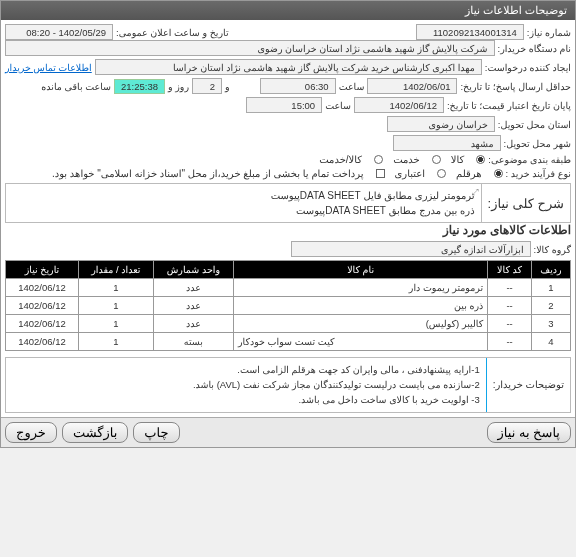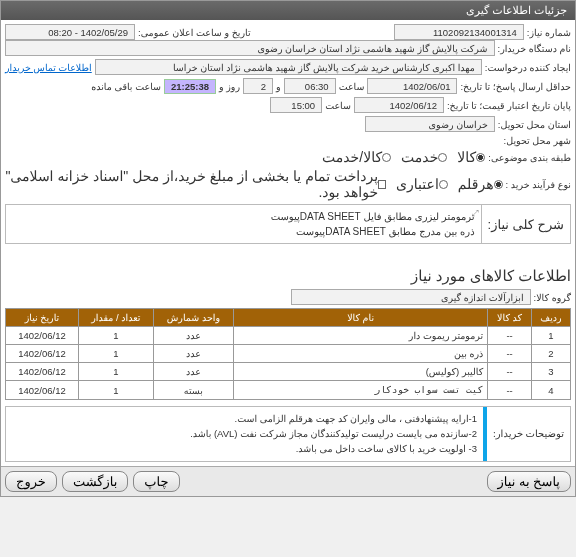"جزئیات اطلاعات گیری" span { text: جزئیات اطلاعات گیری -> توضیحات اطلاعات نیاز }
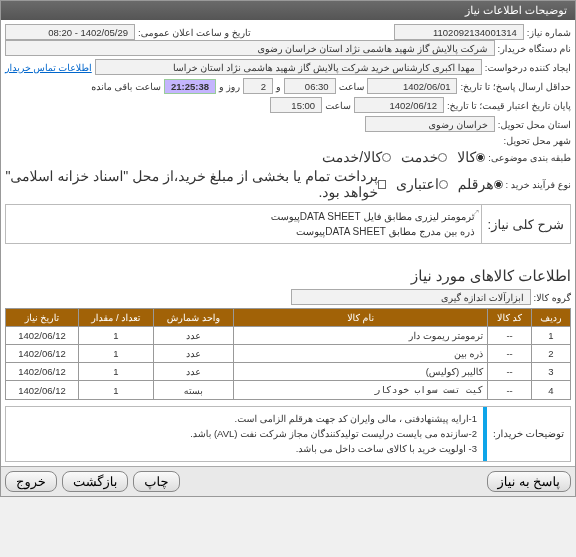"1402/05/29 - 08:20" .fld-w1 { width: 130px -> 108px }
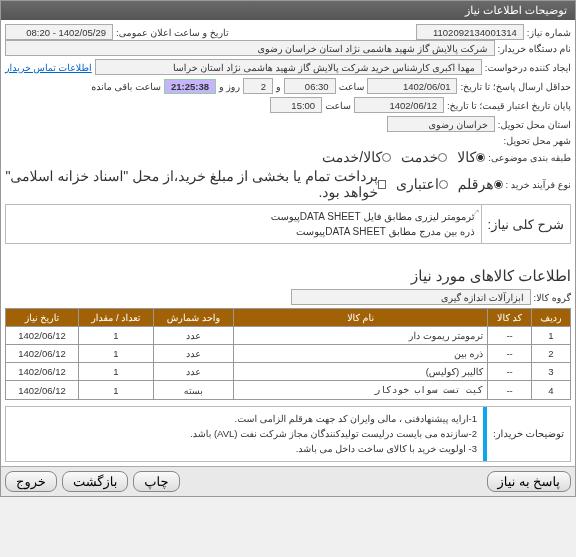"21:25:38" .remain-box { background: #c4b5fd -> #5eead4; font-weight: bold -> none }
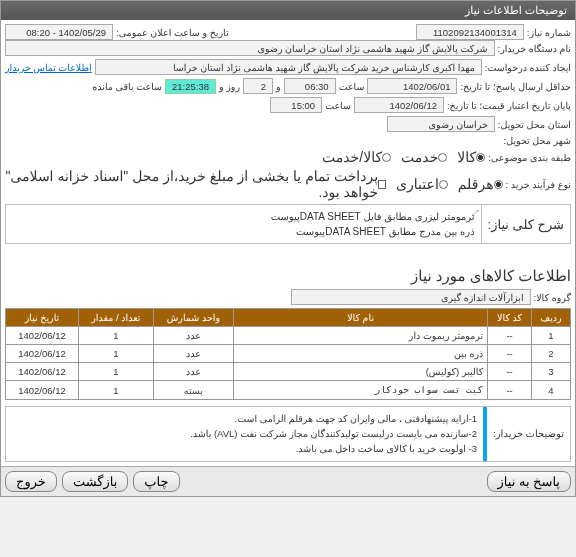"06:30" .fld-w3 { margin-left: none -> 27px; width: 52px -> 76px }
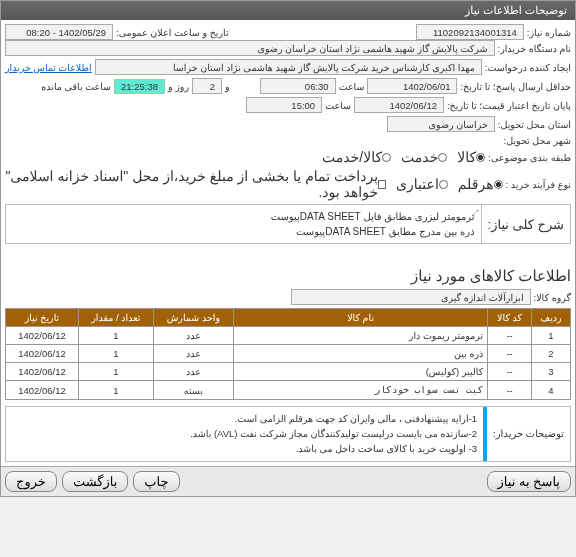"مشهد" span.fld { html: none -> <span>مشهد</span> }
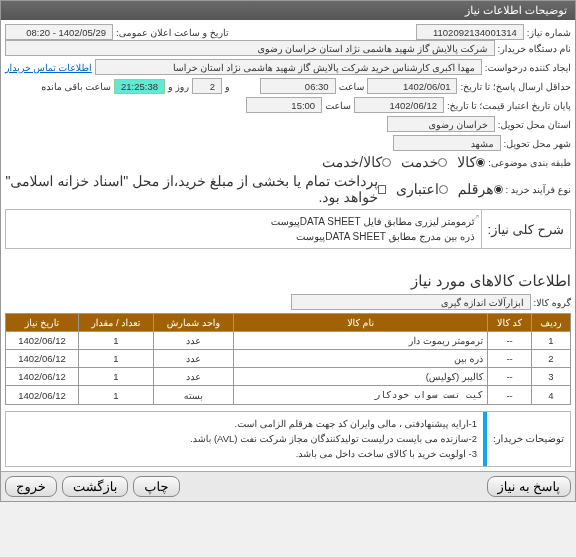"کالا/خدمت" .opt { font-size: 14px -> 10px; gap: 0 -> 12px }
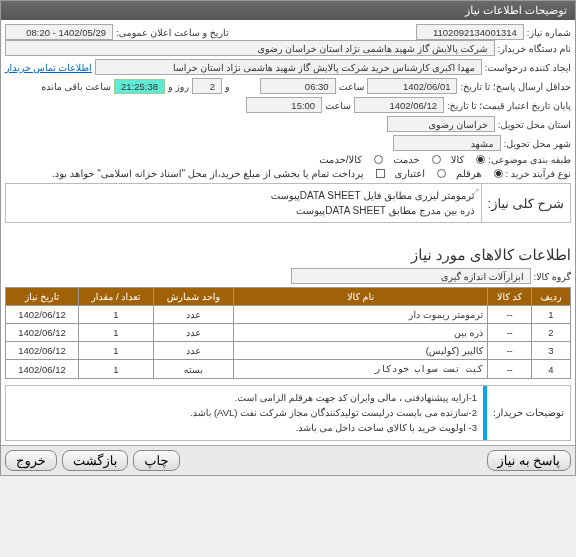"اطلاعات کالاهای مورد نیاز" .section-hdr { font-size: 15px -> 12px; font-weight: normal -> bold; margin: 23px 0 4px -> 0 0 4px }
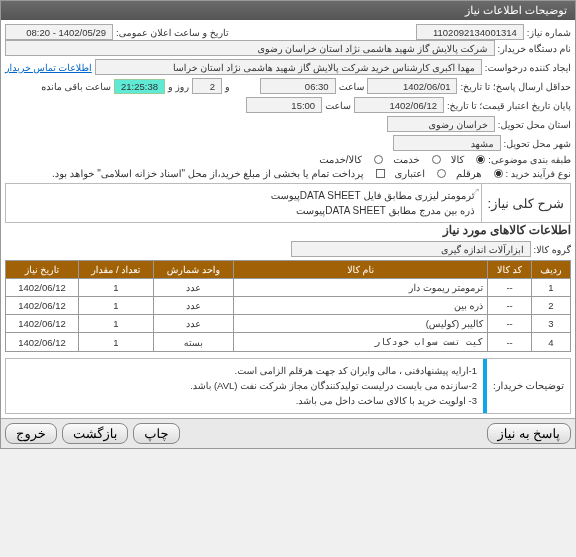"تاریخ نیاز" .tbl th { background: #a16207 -> #000000 }
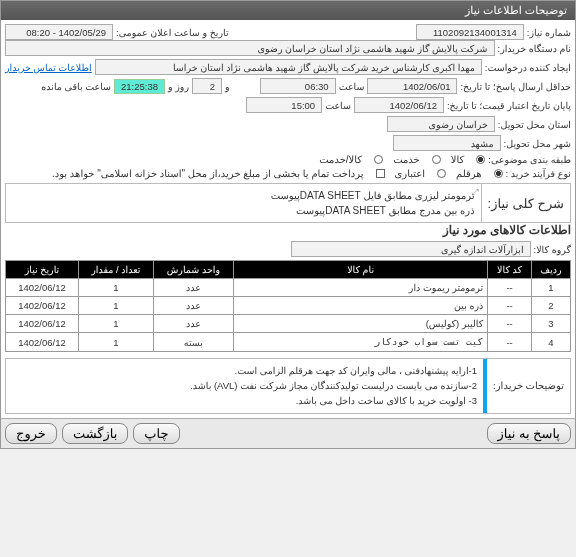"کیت تست سواب خودکار" td { font-family: Liberation Mono, monospace -> none; text-align: right -> left }
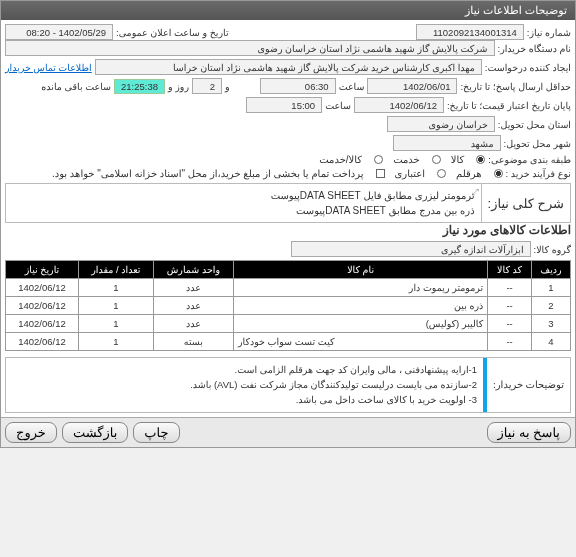"توضیحات خریدار:" .notes-lbl { border-left: 4px solid #0ea5e9 -> 1px solid #0ea5e9; font-family: Liberation Serif, serif -> none }
